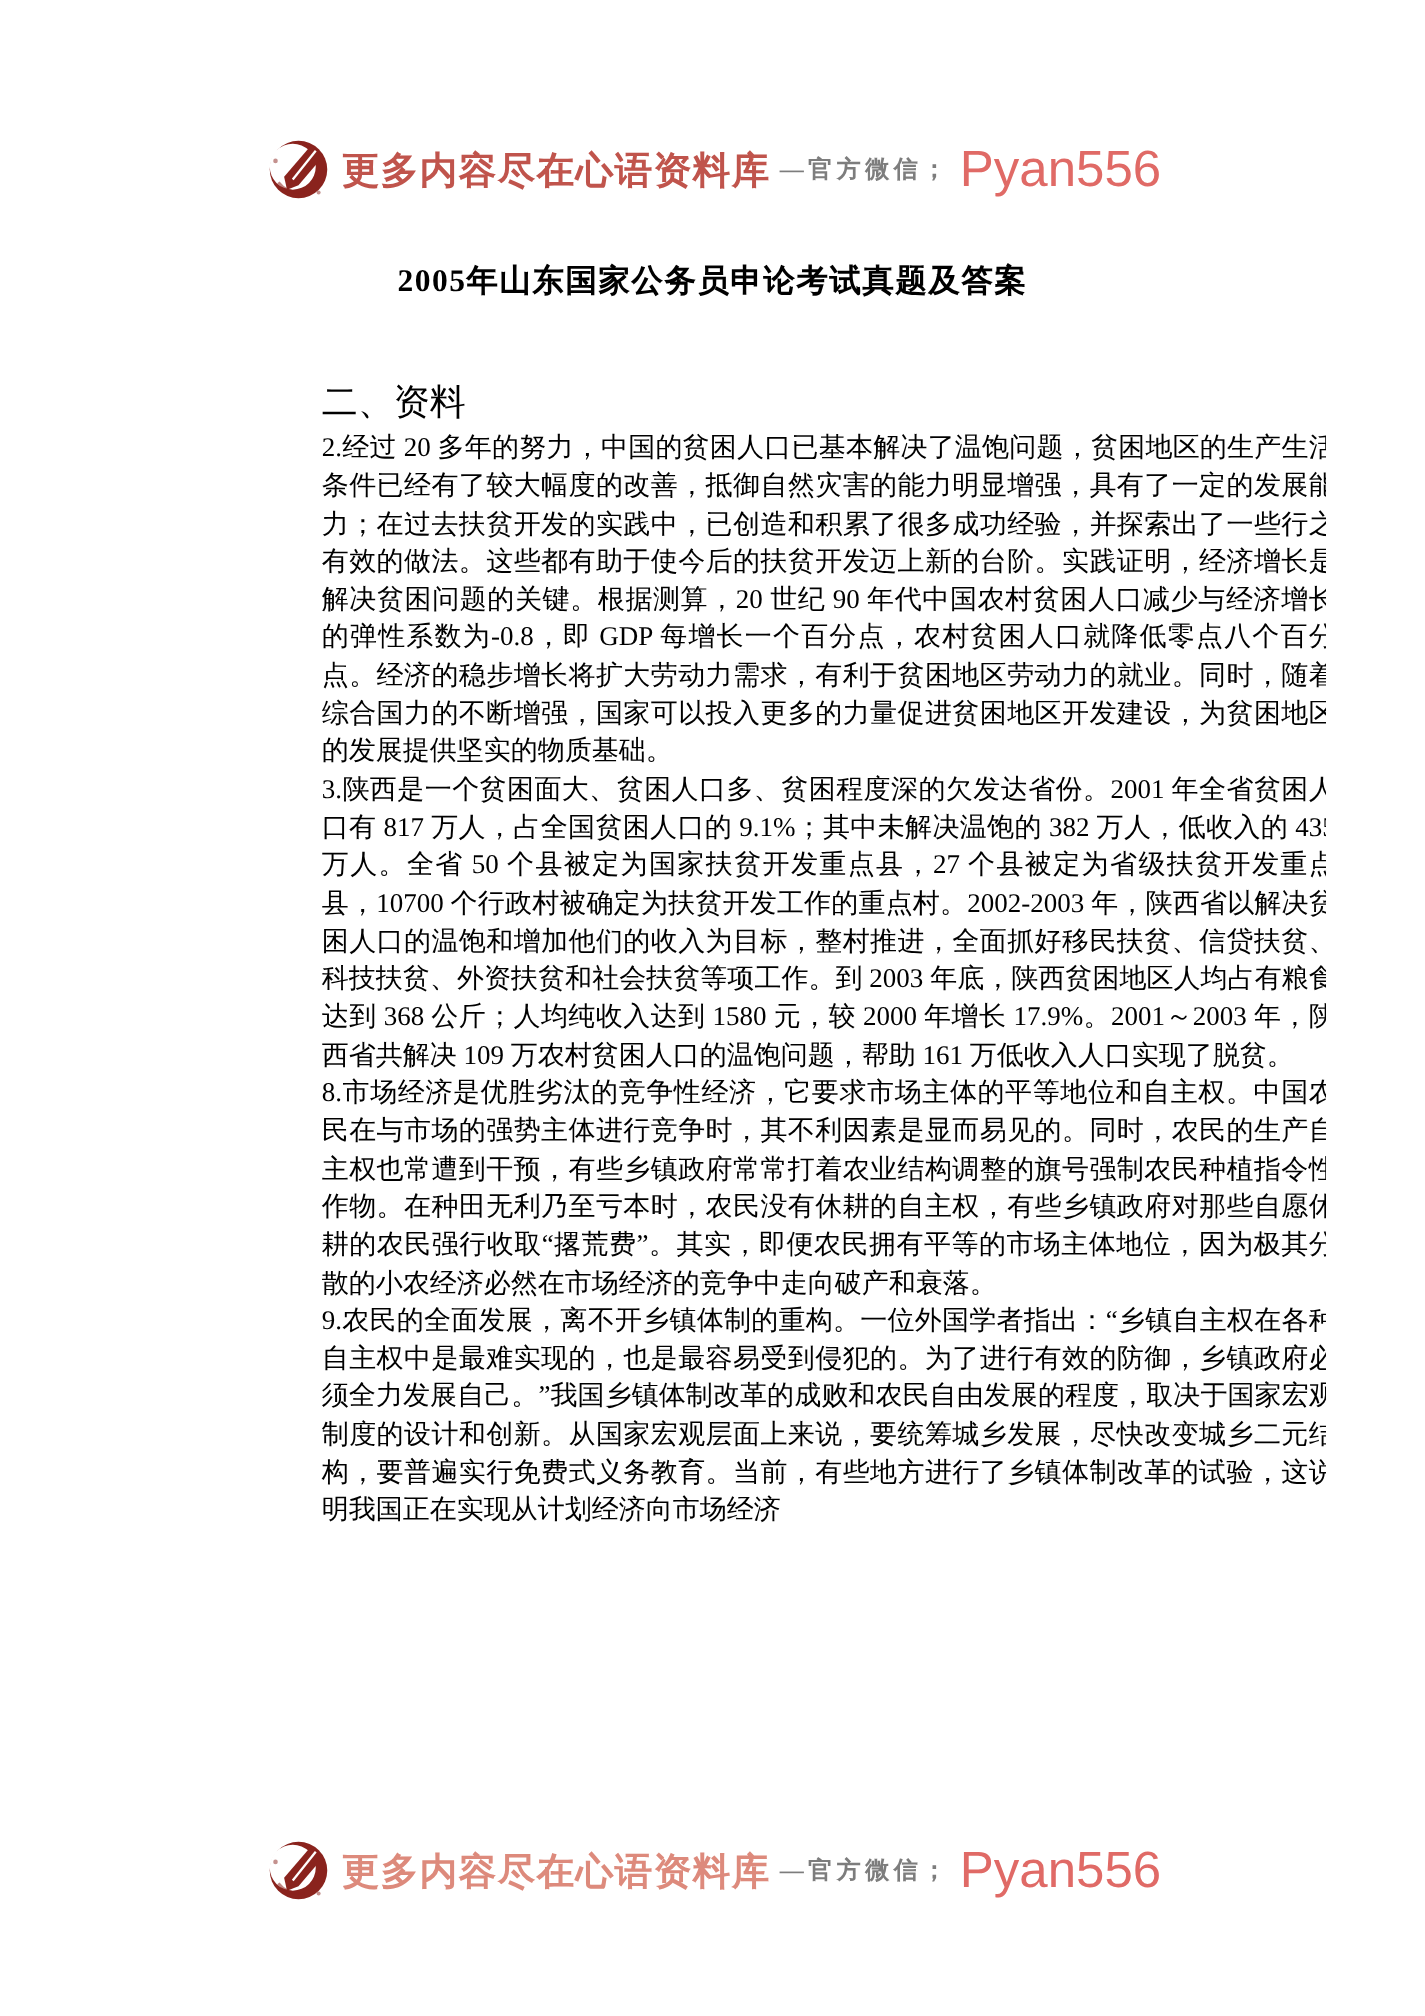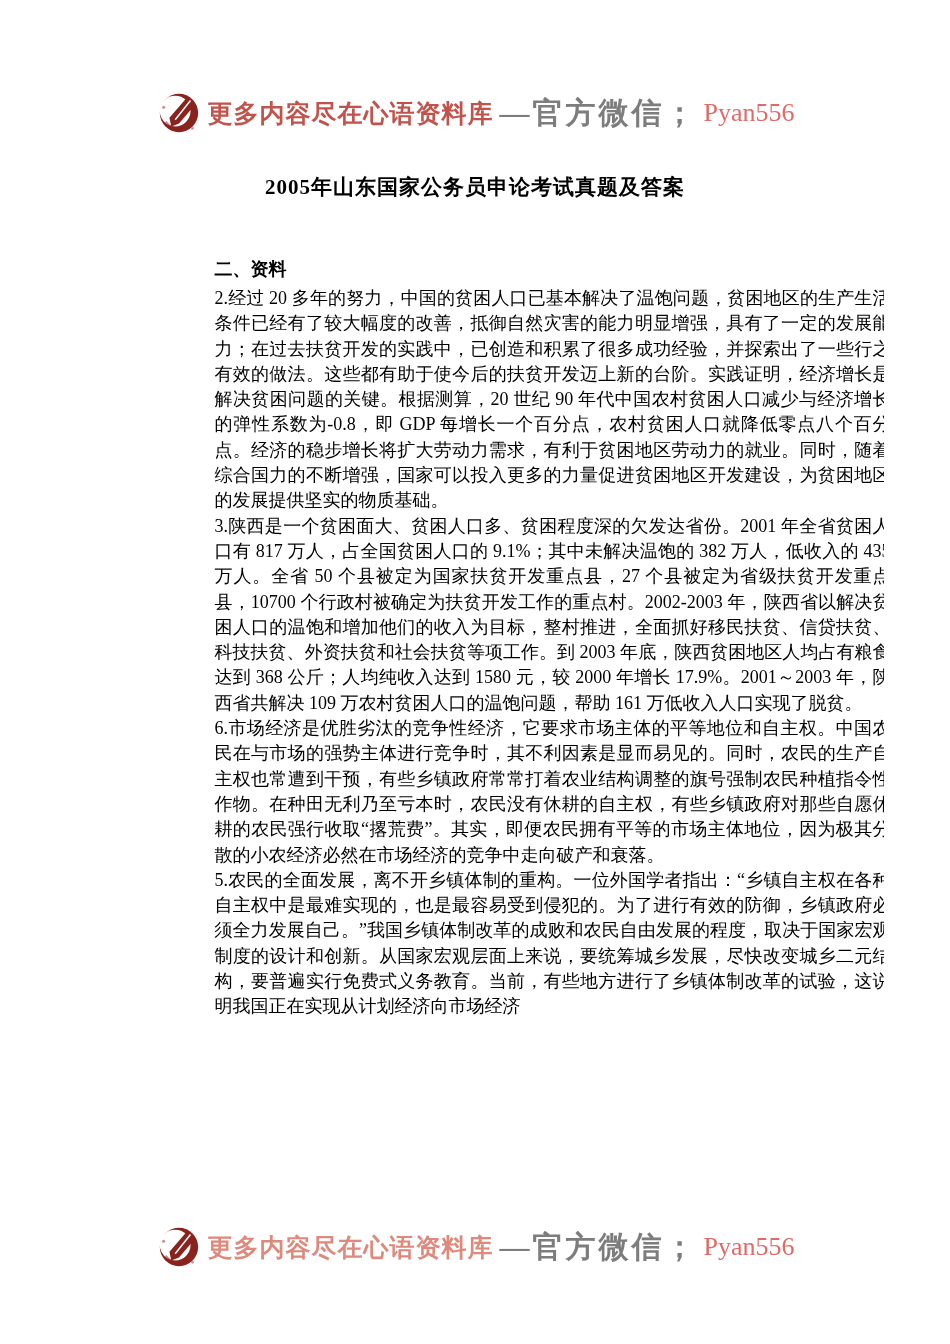"—官方微信；" .wm-sep { font-size: 30px -> 16px }
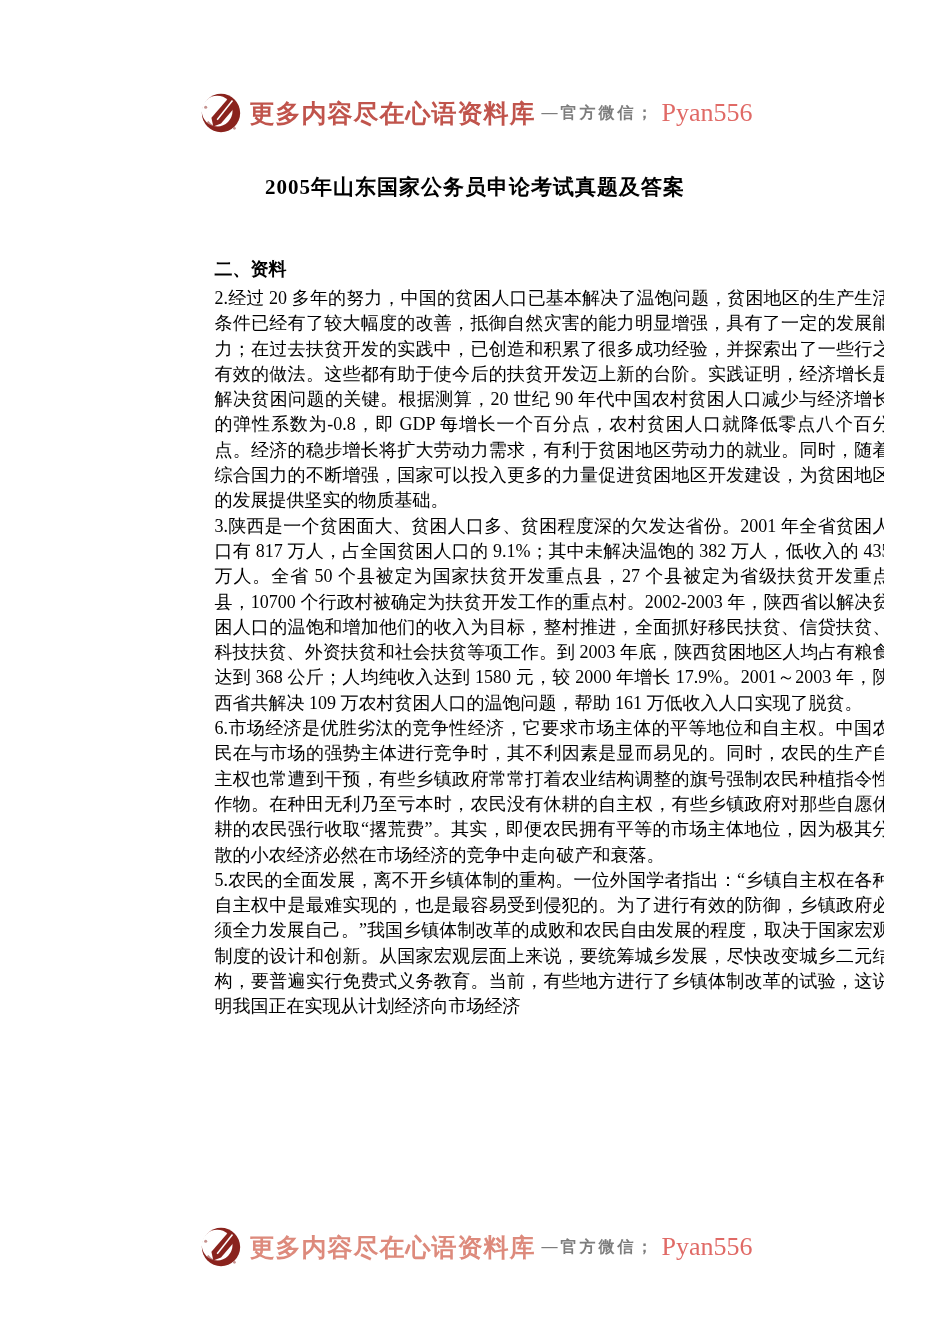"Pyan556" .wm-id { font-family: Liberation Serif, serif -> Liberation Sans, sans-serif; font-size: 26px -> 34px }
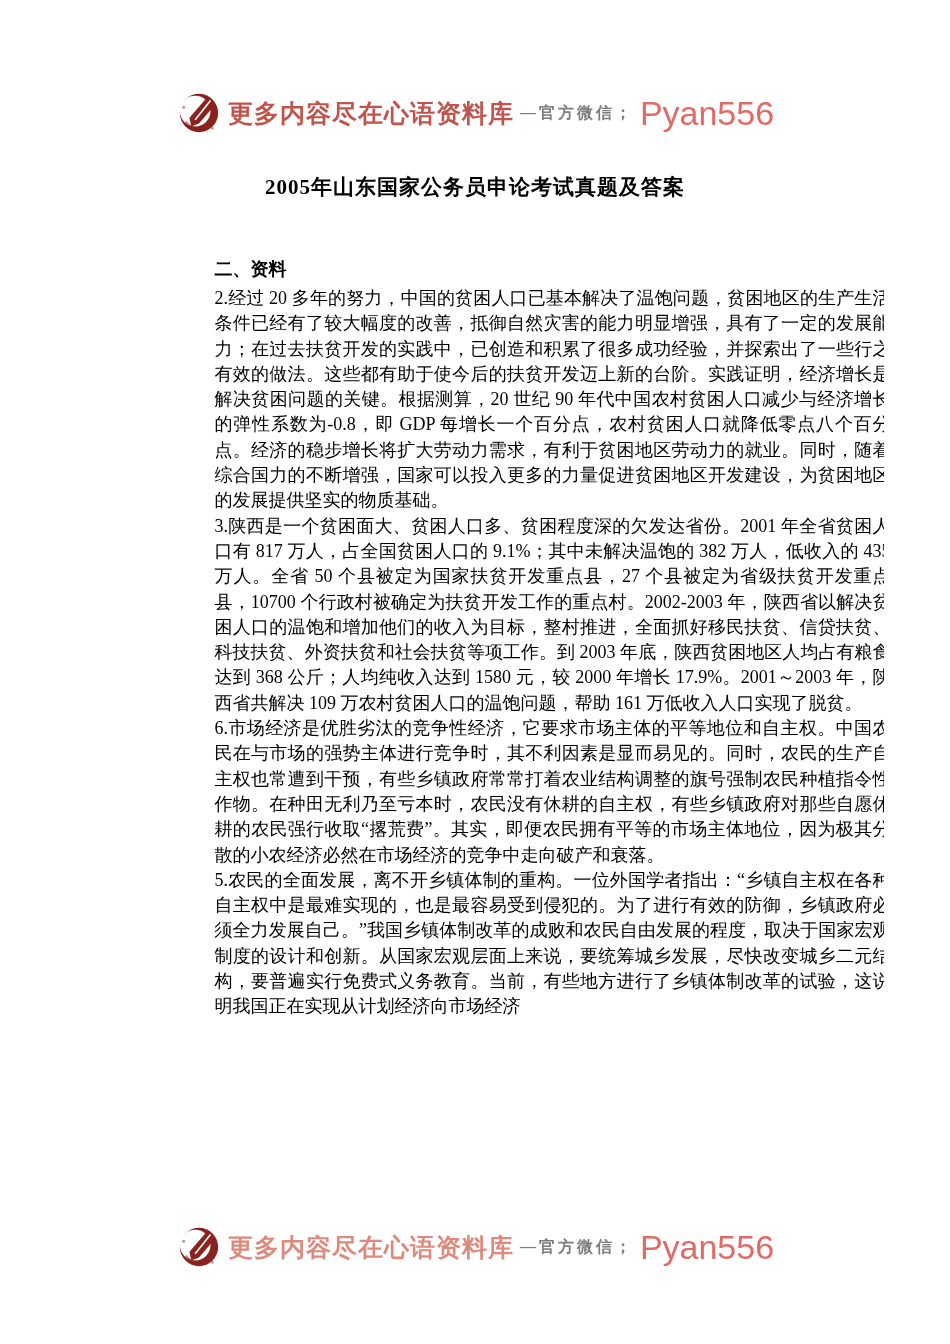"二、资料" .section-heading { font-size: 18px -> 24px; font-weight: bold -> normal }
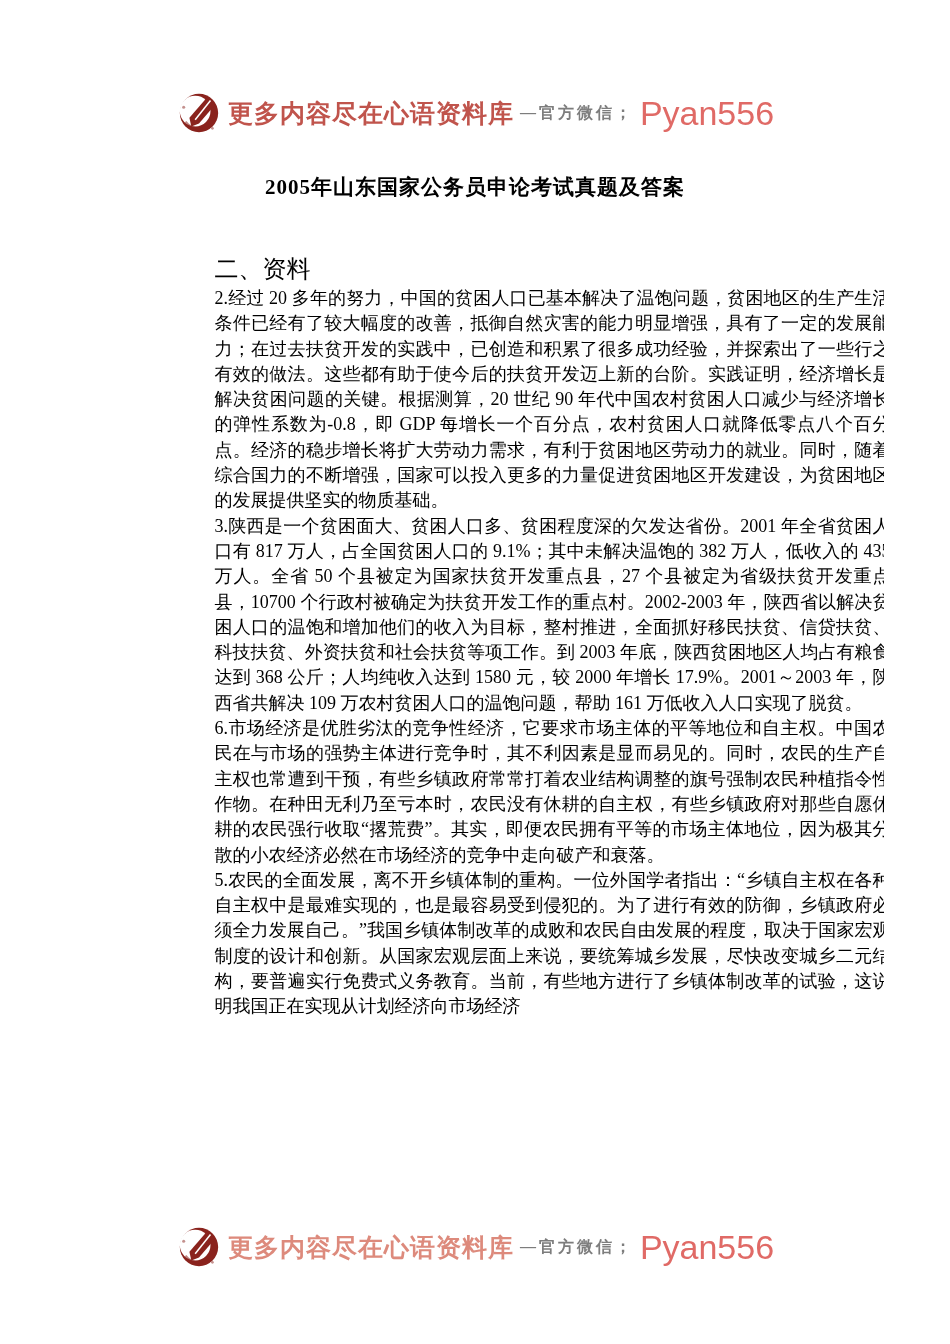"6.市场经济是优胜劣汰的竞争性经济，它要求市场主体的平等地位和自主权。中国农民在" p { text: 6 -> 8 }
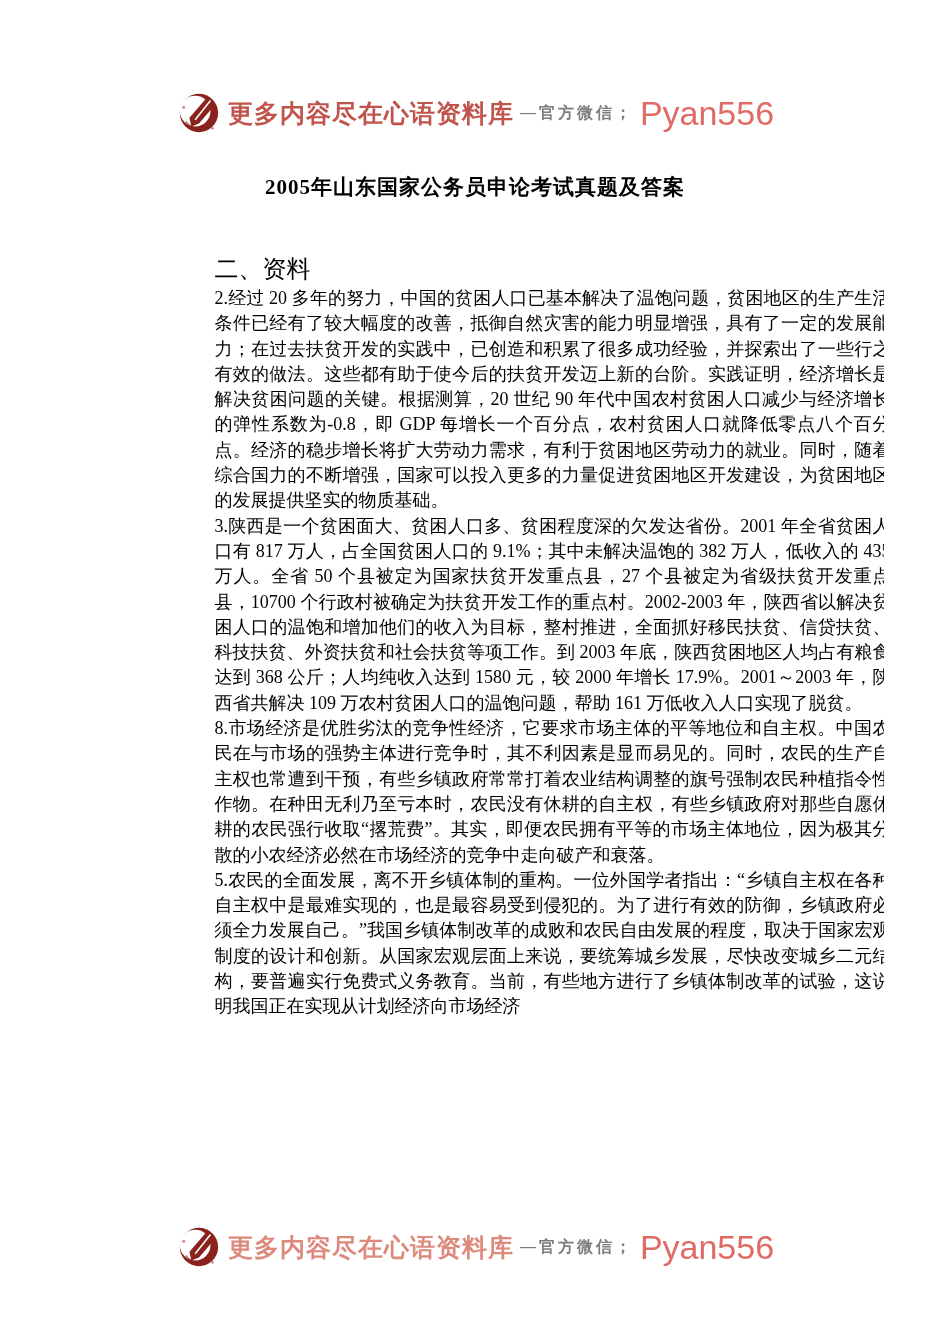"5.农民的全面发展，离不开乡镇体制的重构。一位外国学者指出：“乡镇自主权在各种自" p { text: 5 -> 9 }
